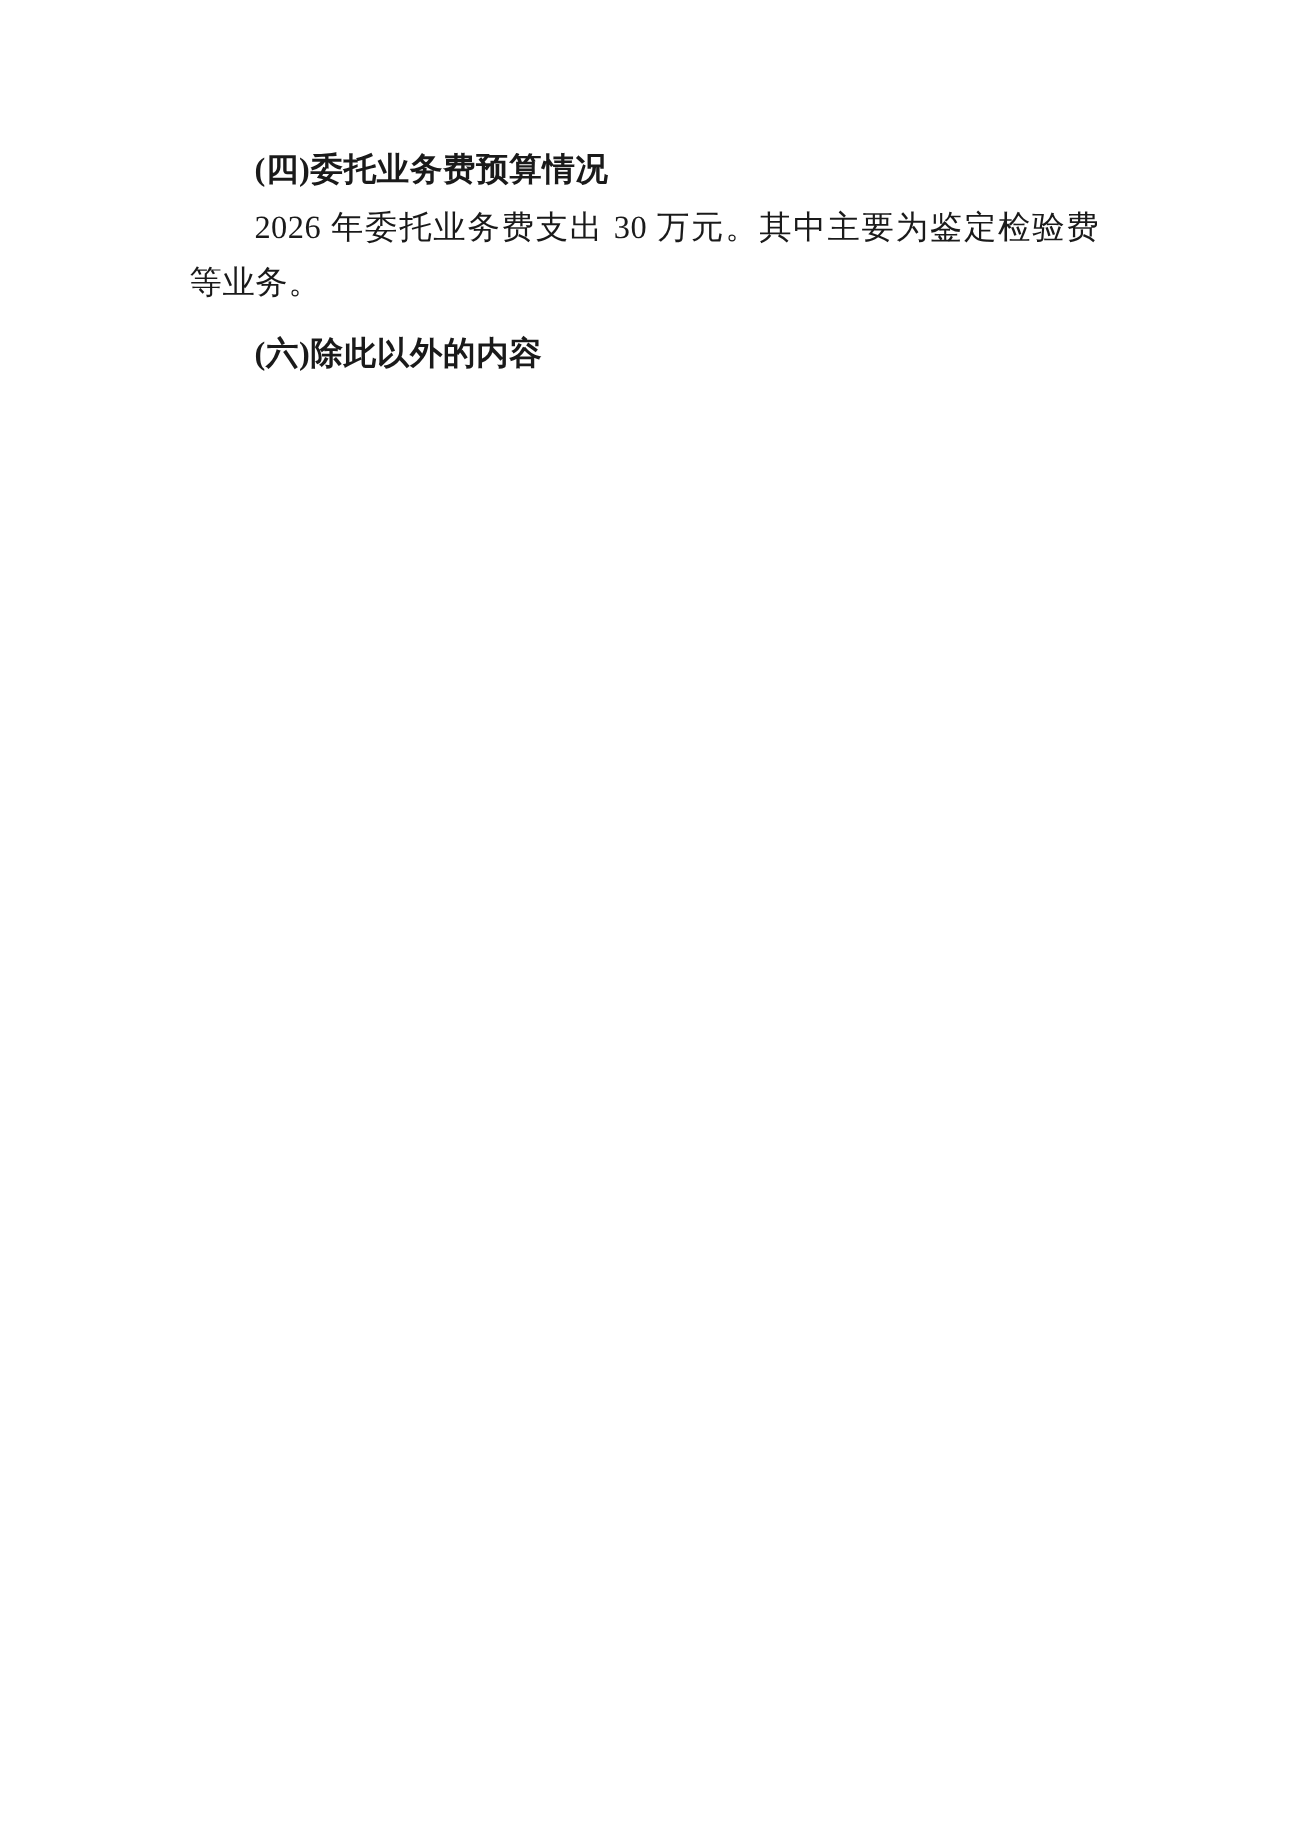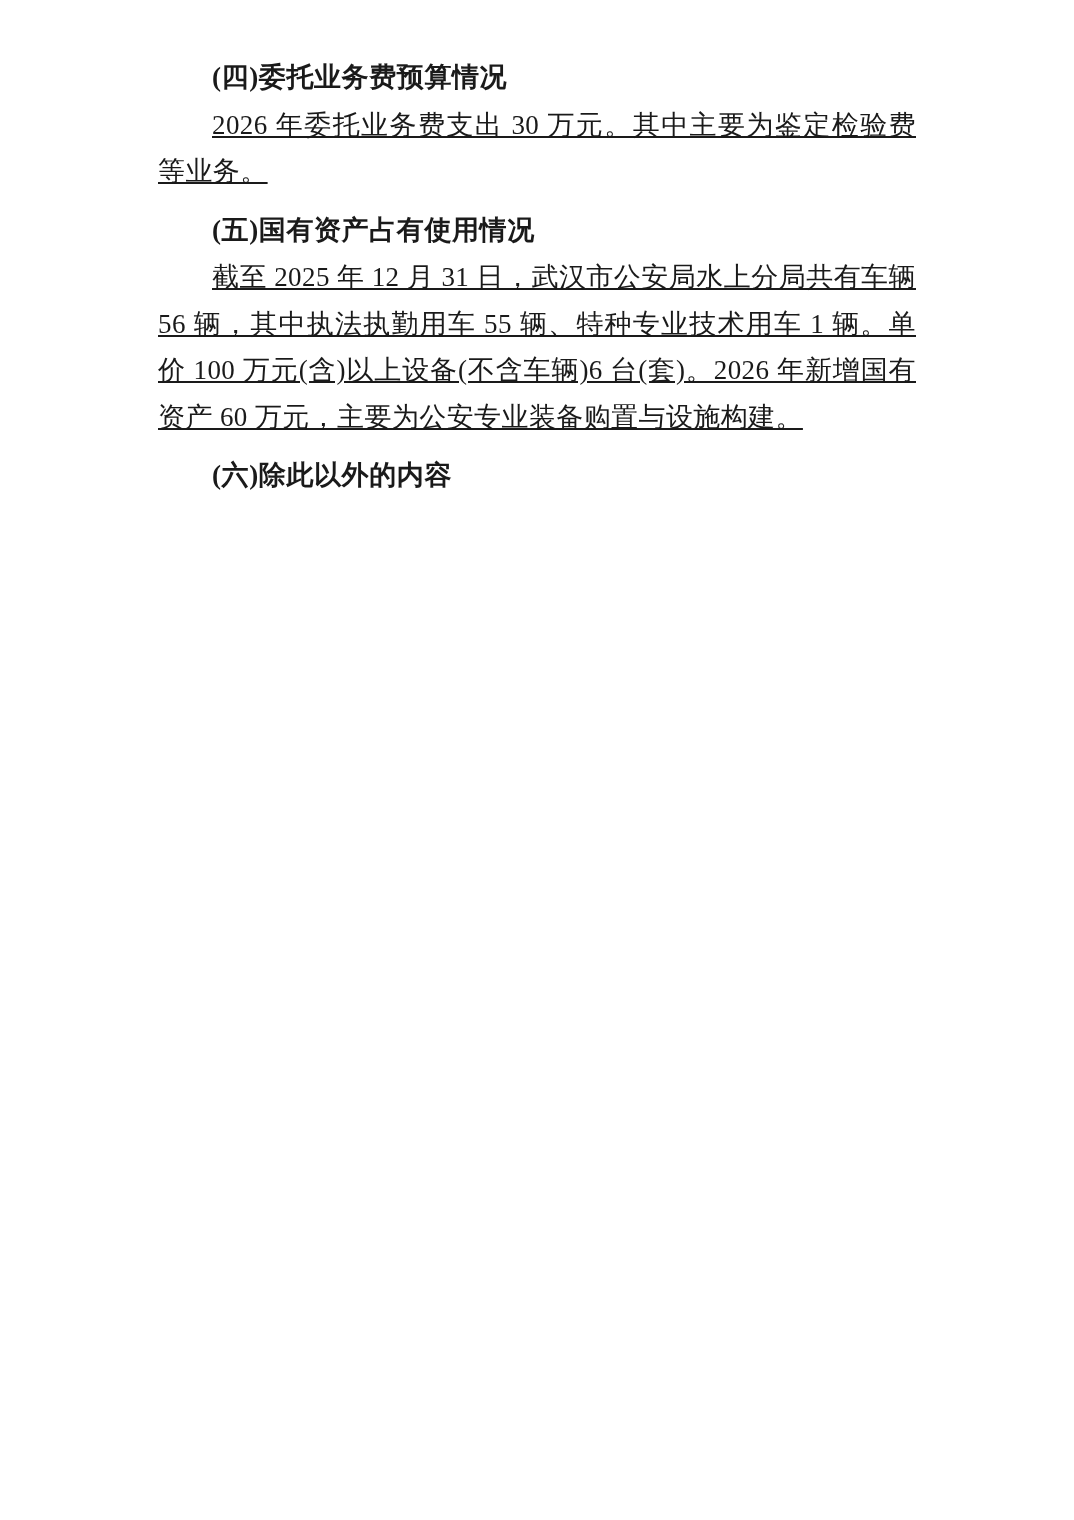"(四)委托业务费预算情况" .page { padding: 56px 158px 0 158px -> 120px 158px 0 158px }
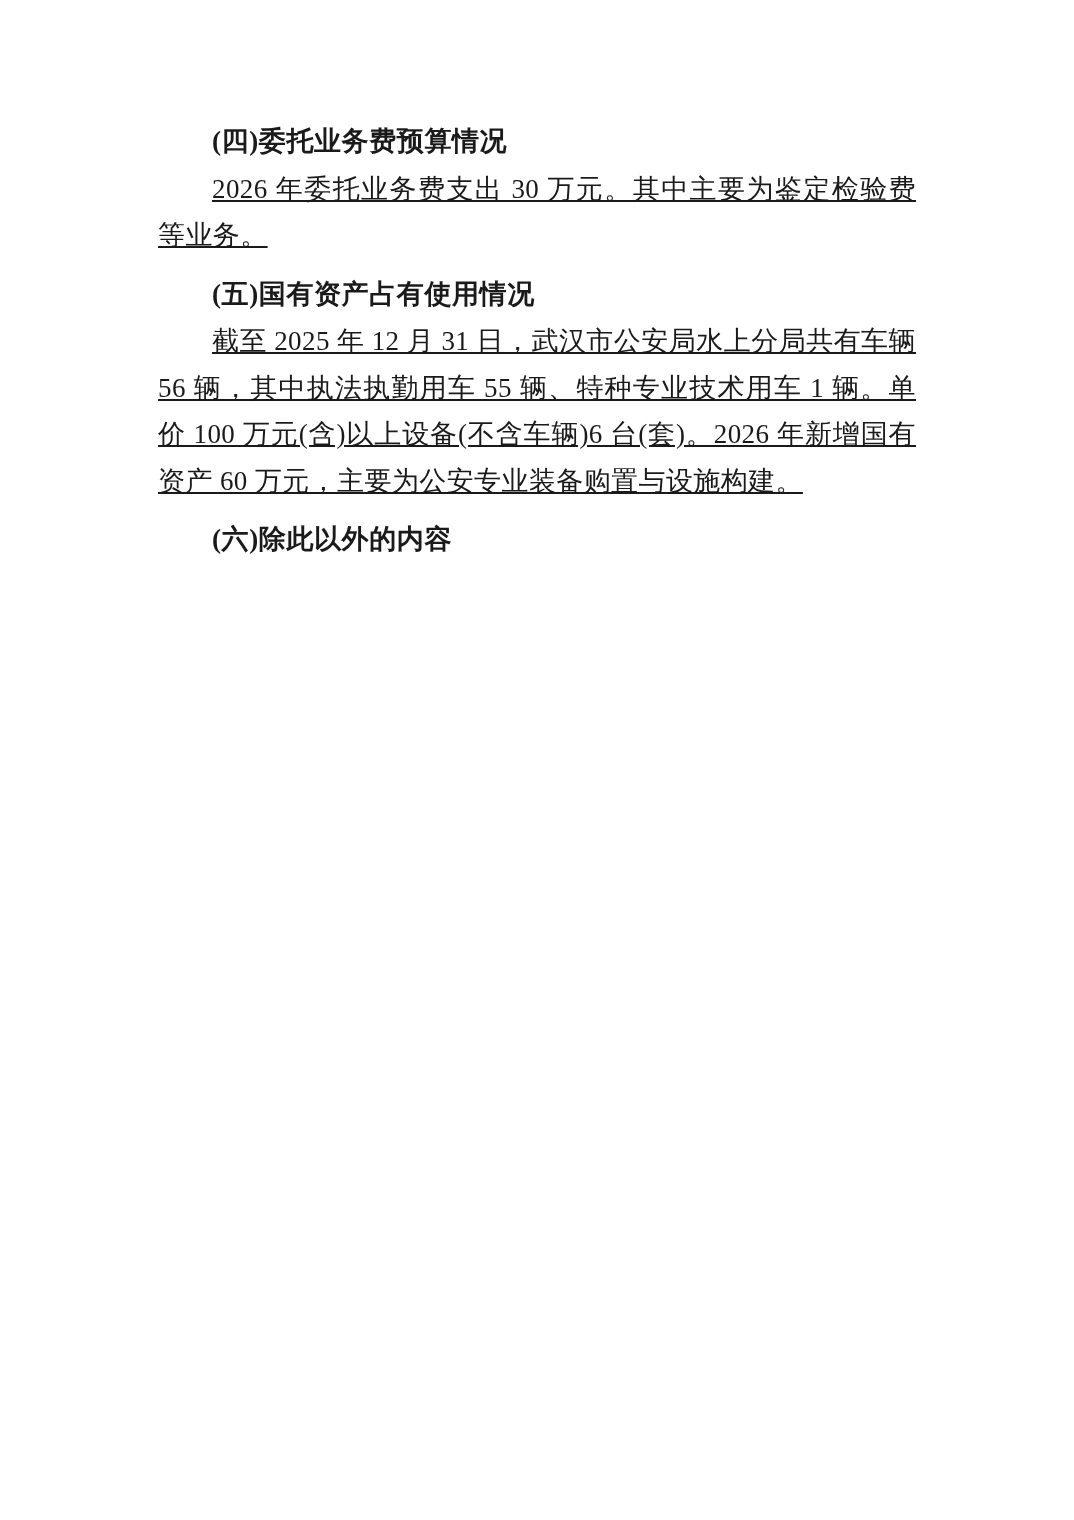"2026 年委托业务费支出 30 万元。其中主要为鉴定检验费等业务。" .para { text-decoration: underline -> none }
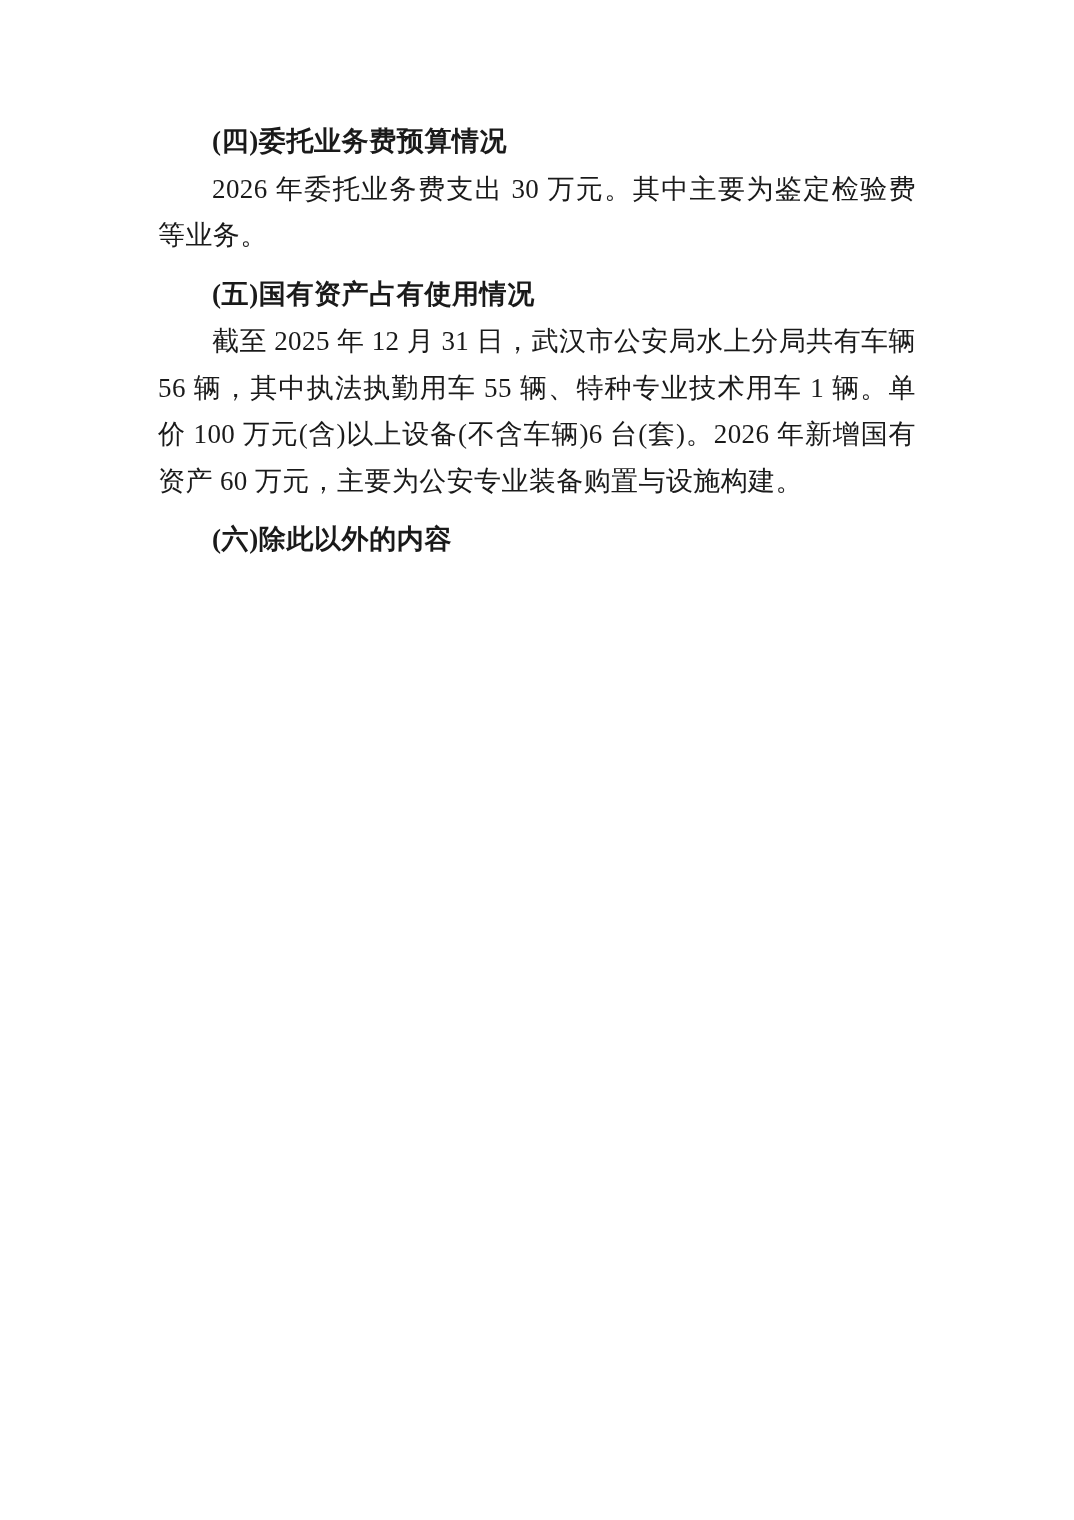"(五)国有资产占有使用情况" div.block { html: <div> <p>(五)国有资产占有使用情况</p> <p>截至 2025 年 12 月 31 日，武汉市公安局水上分局共有车辆 56 辆，其中执法执勤用车 55 辆、特种专业技术用车 1 辆。单价 100 万元(含)以上设备(不含车辆)6 台(套)。2026 年新增国有资产 60 万元，主要为公安专业装备购置与设施构建。</p> </div> -> none }
